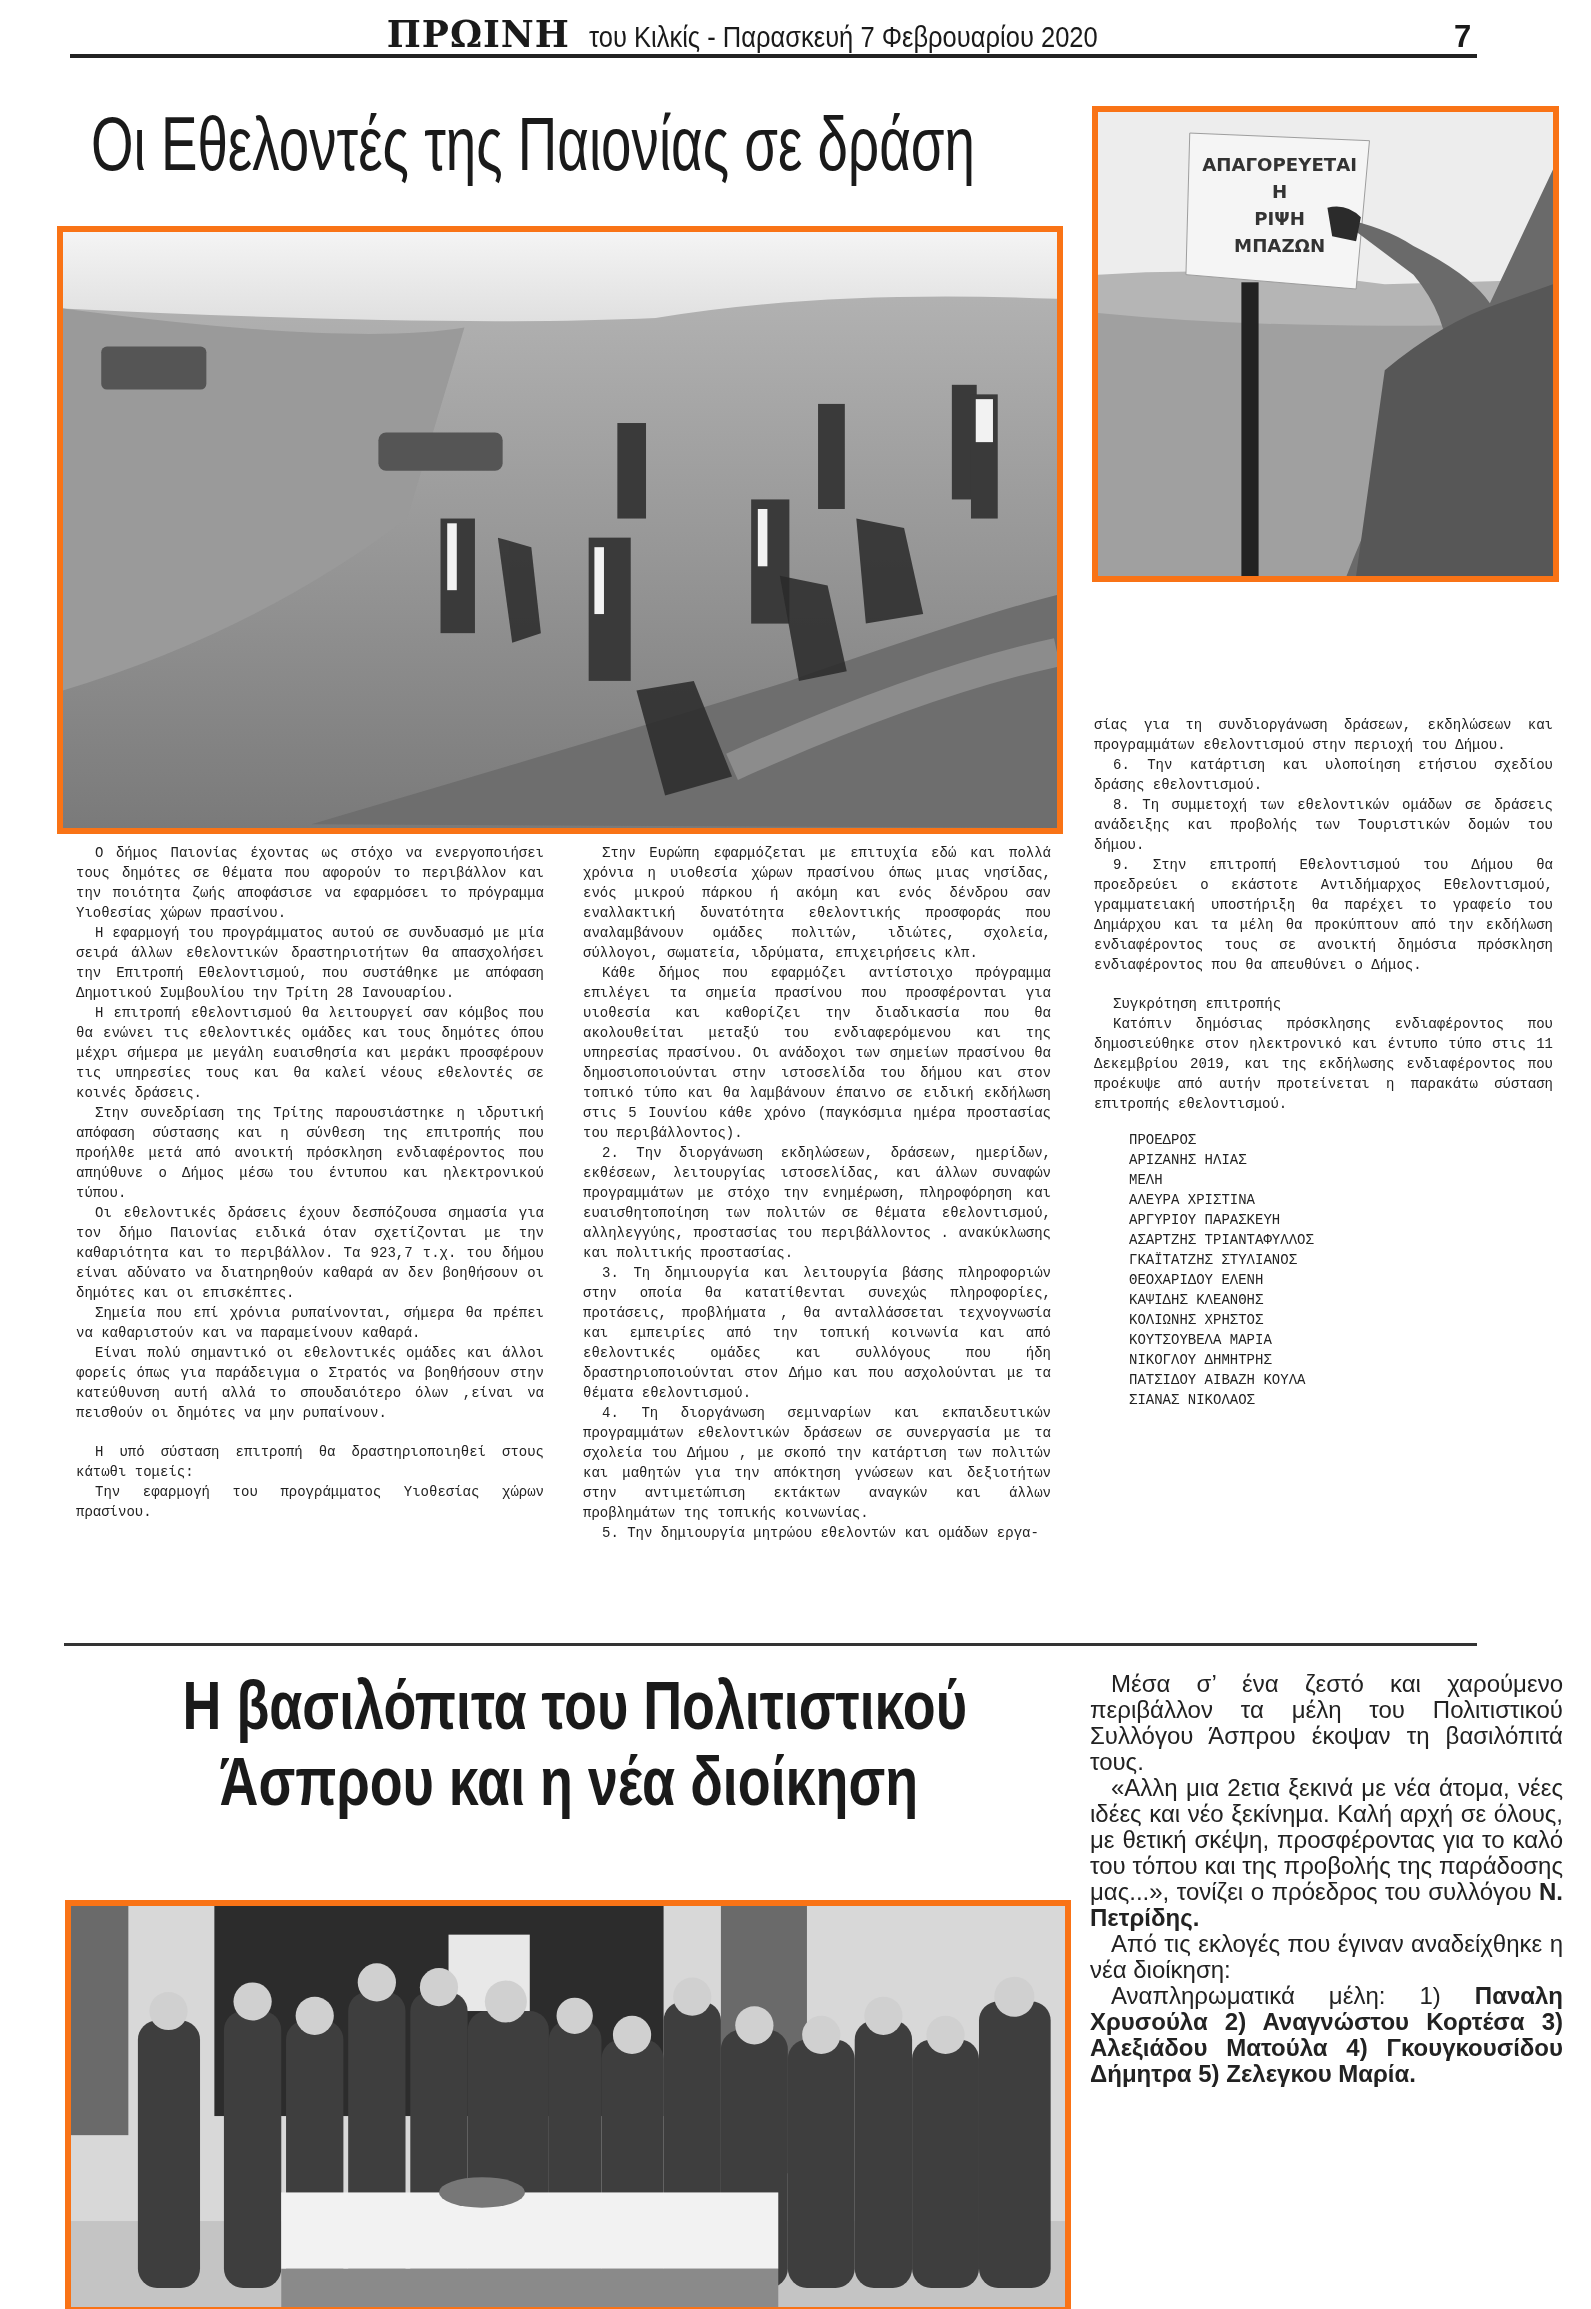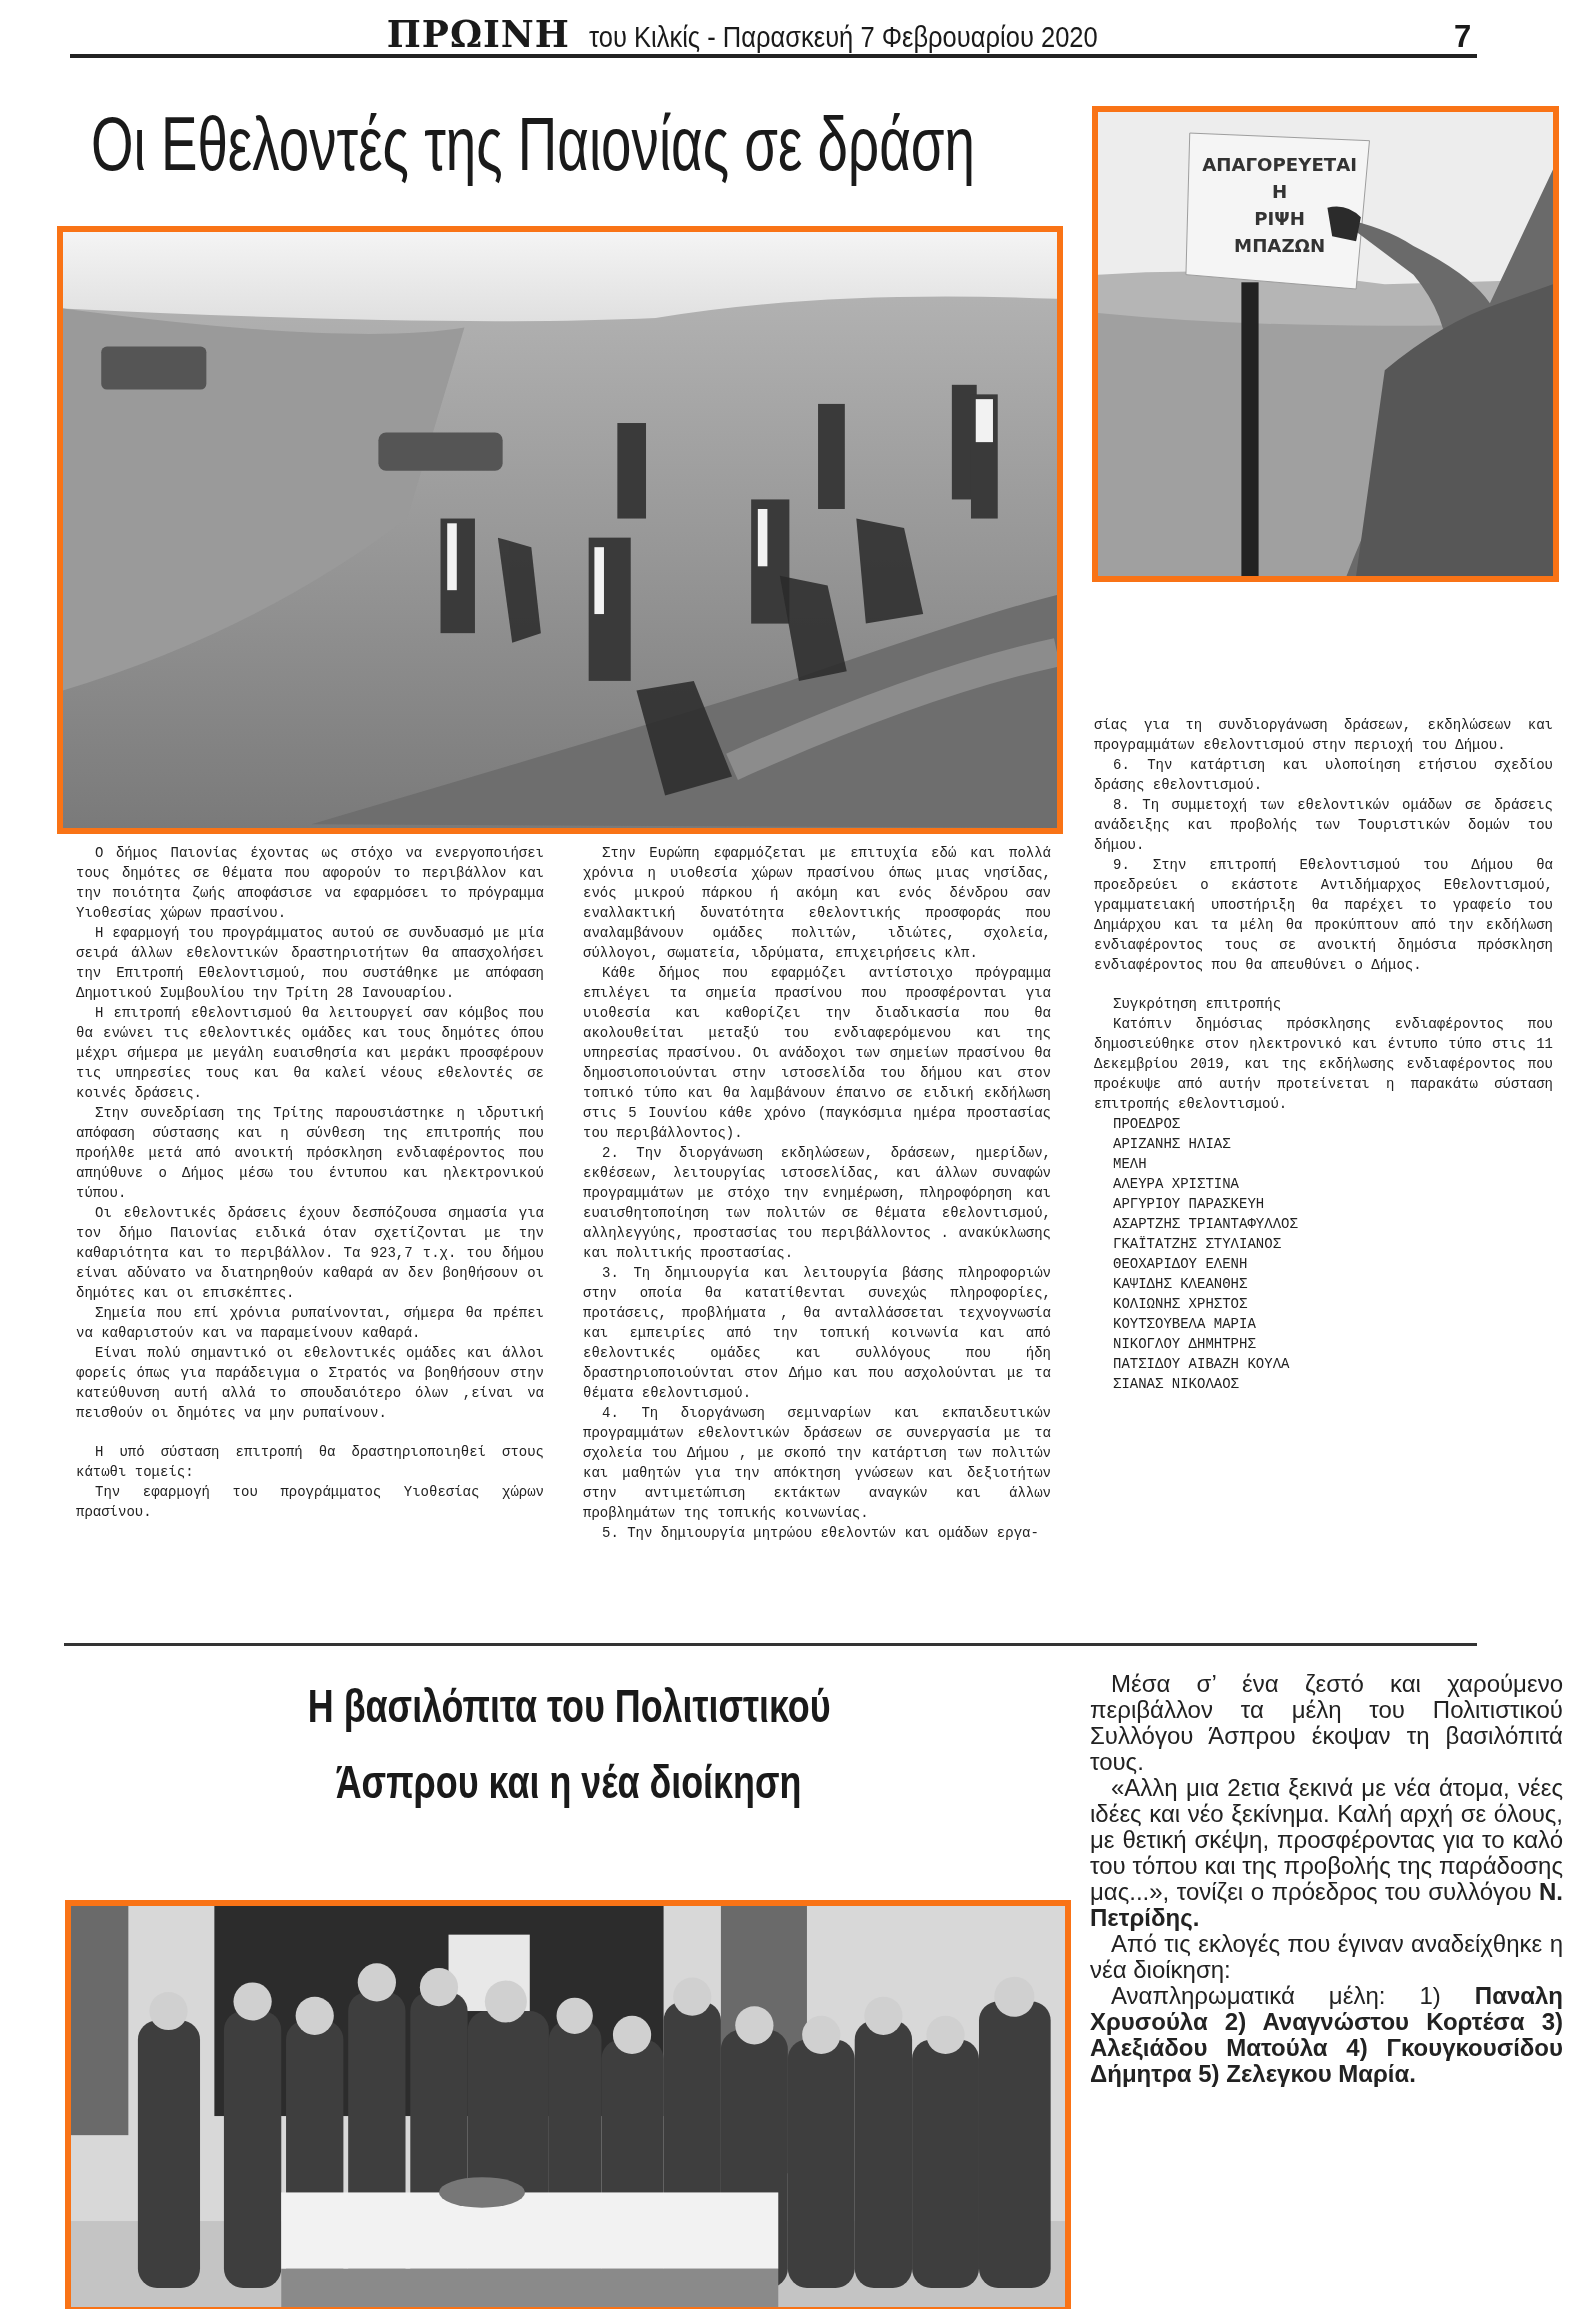"ΠΡΟΕΔΡΟΣ" .names { margin: 0 -> 16px }
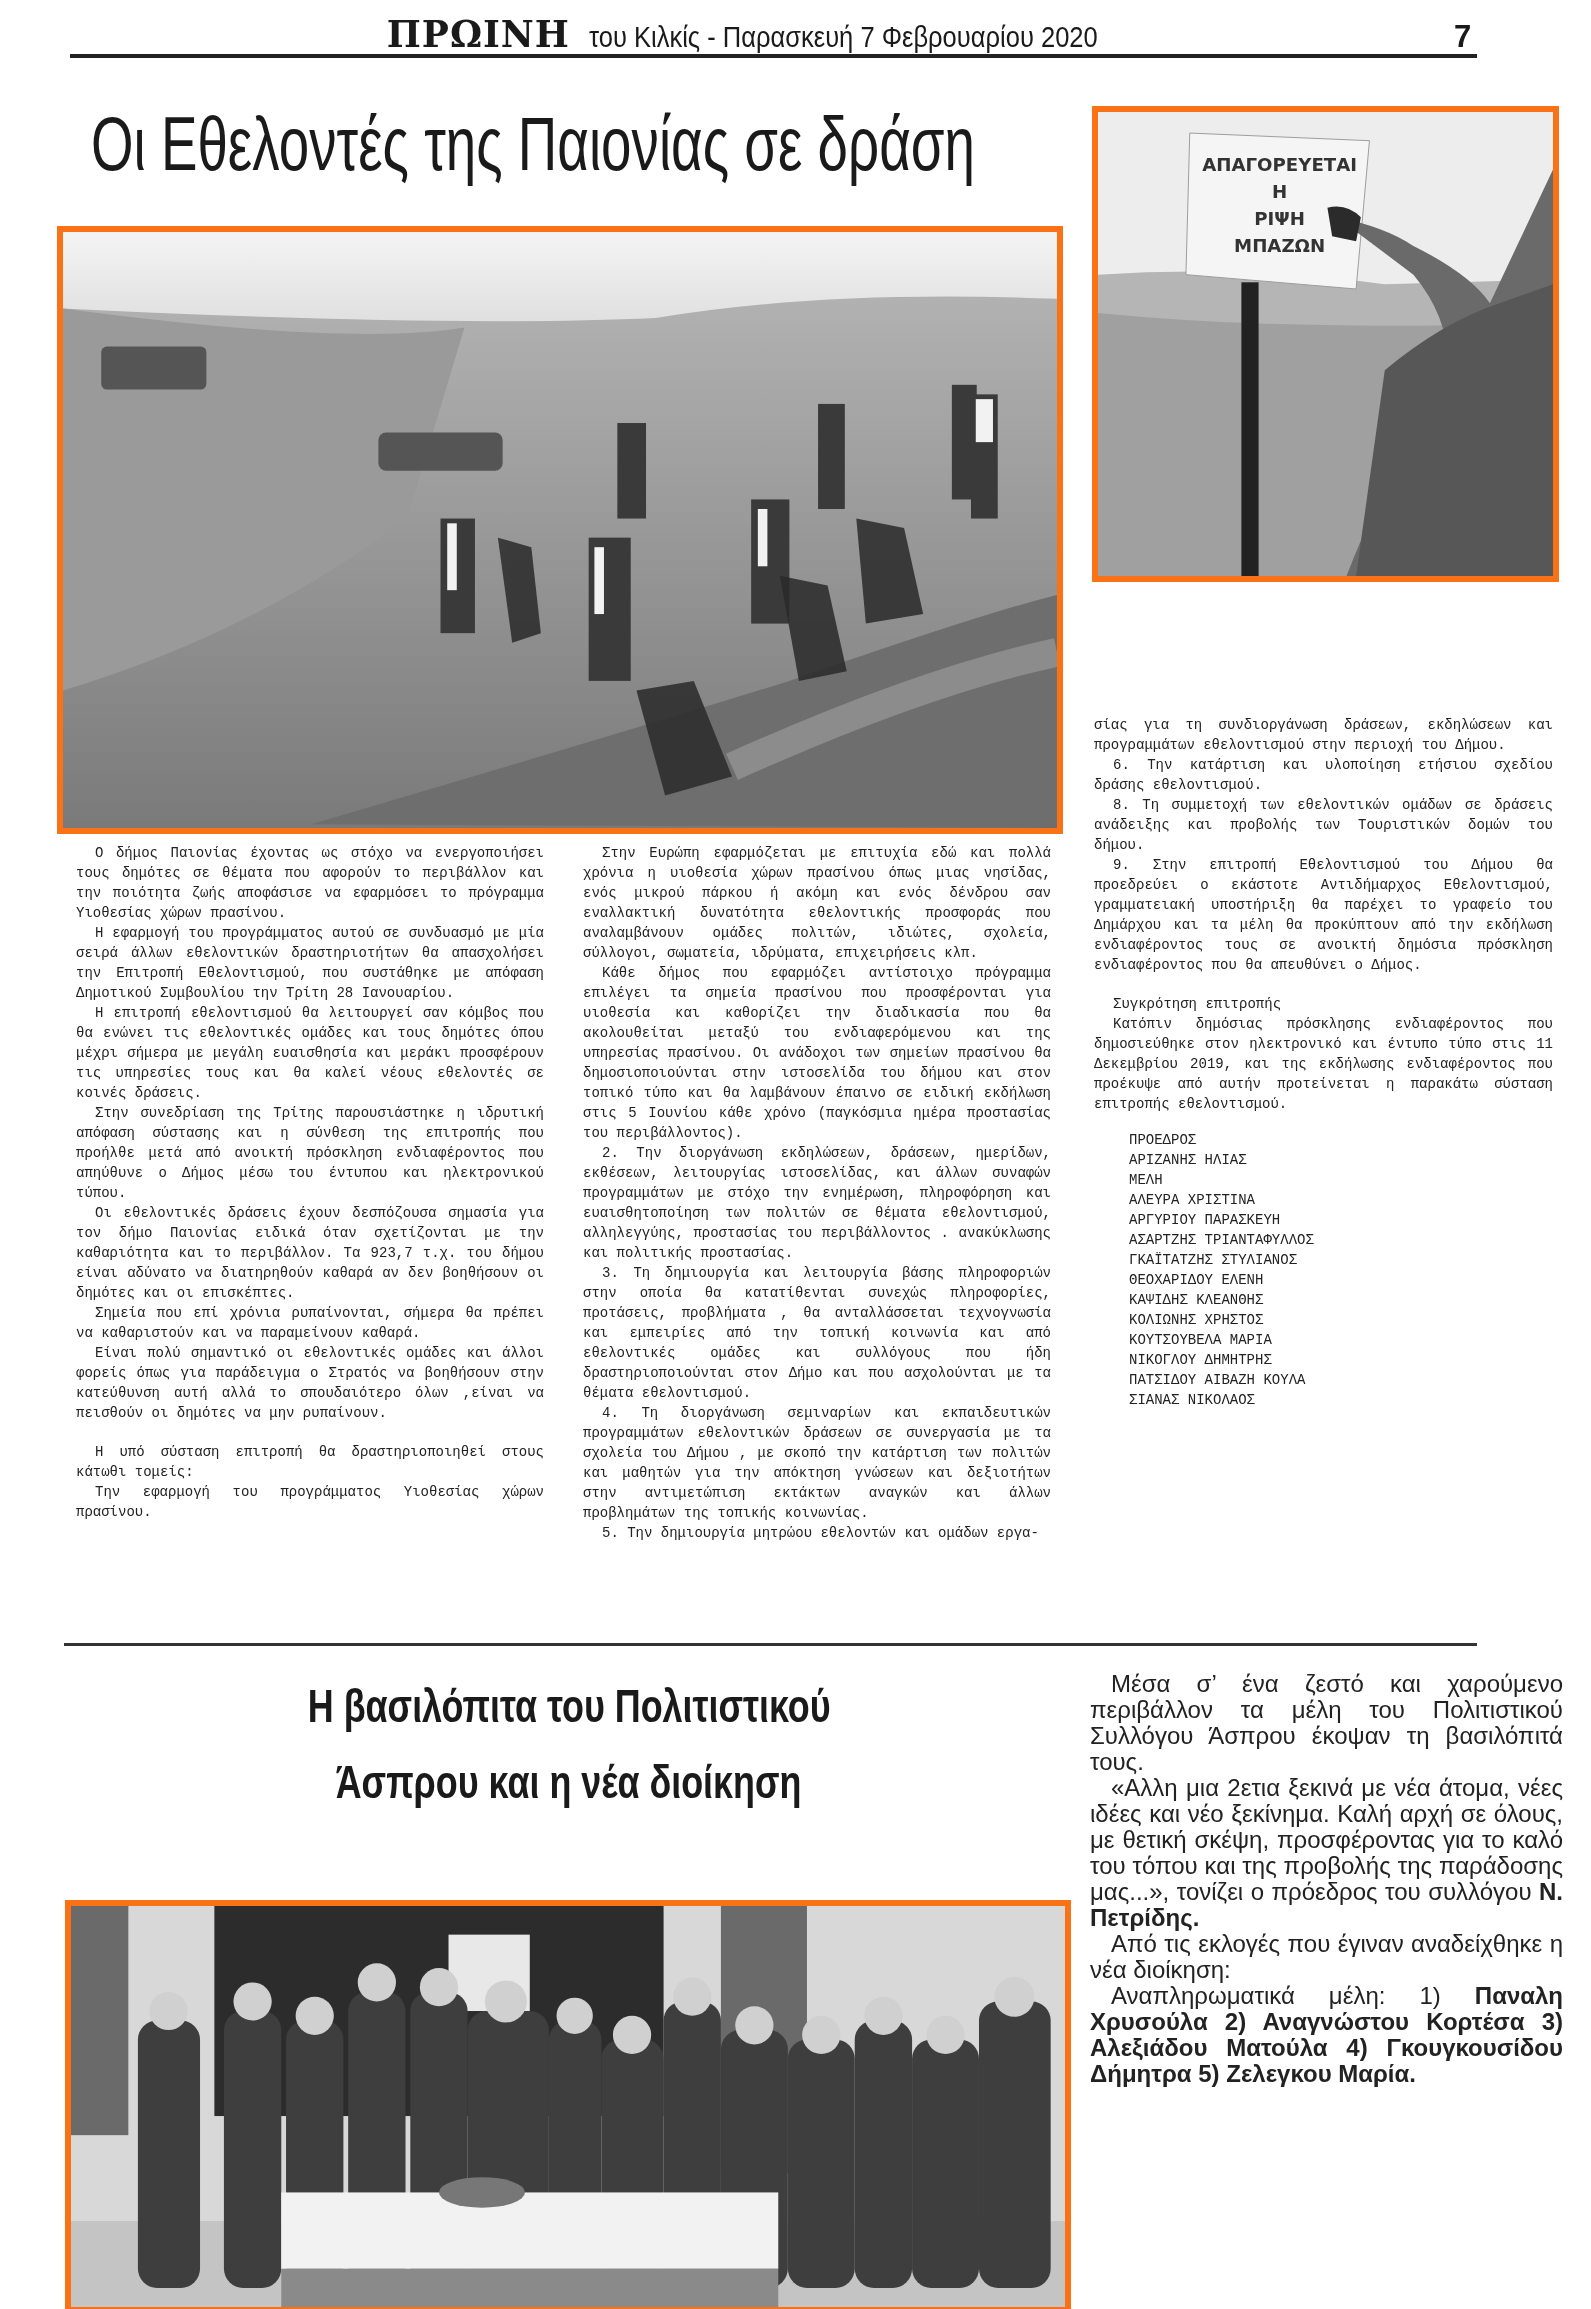"Η βασιλόπιτα του Πολιτιστικού" .h2 { font-size: 46px -> 69px }
